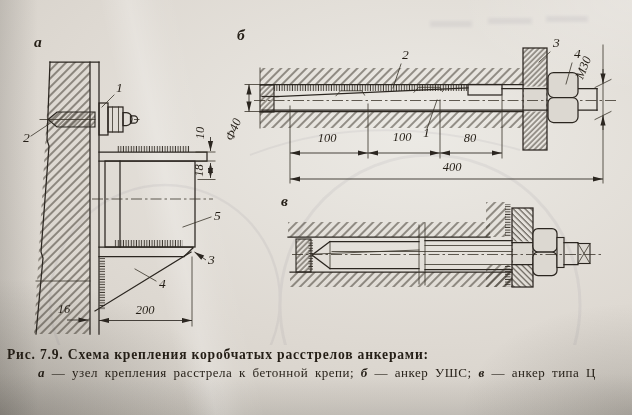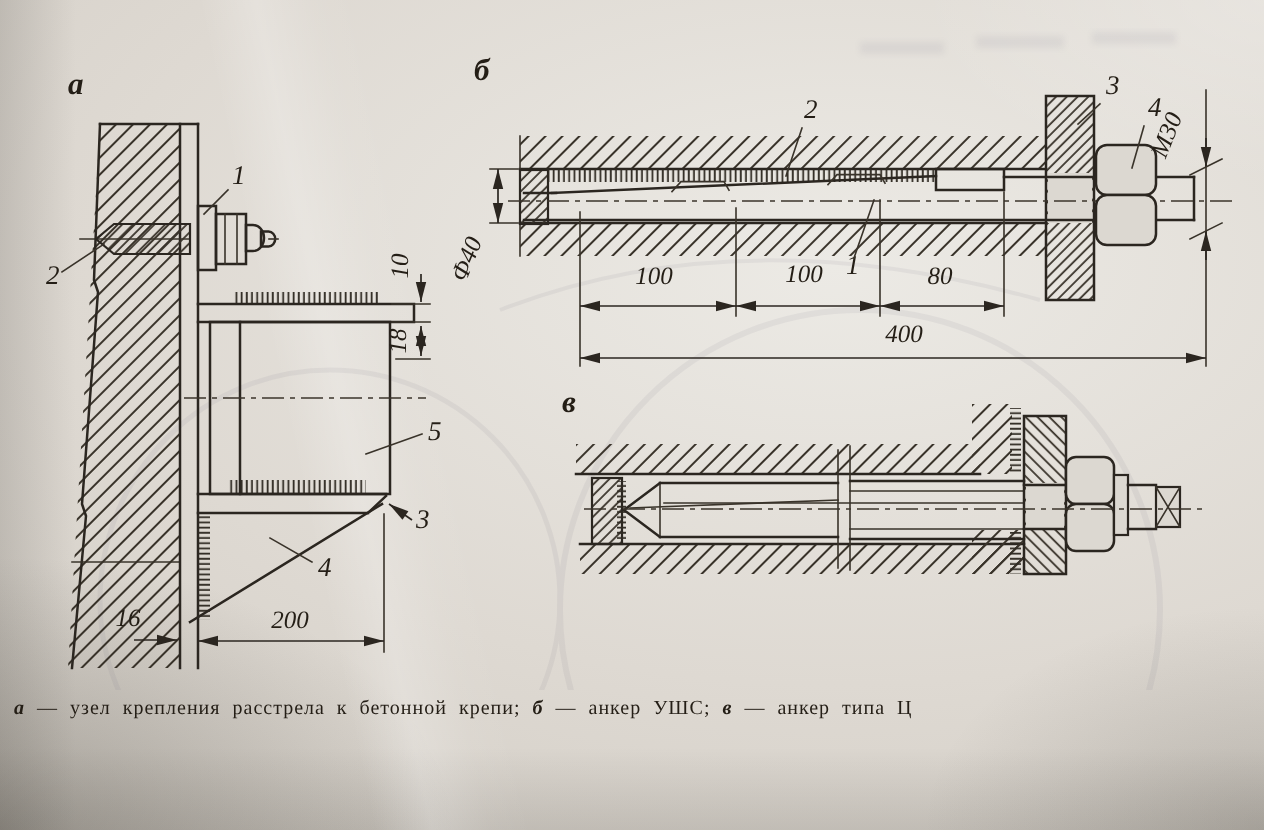"Рис. 7.9. Схема крепления коробчатых" div.cap1 { html: none -> <div><span>Рис. 7.9.</span> <span>Схема крепления коробчатых расстрелов анкерами:</span></div> }
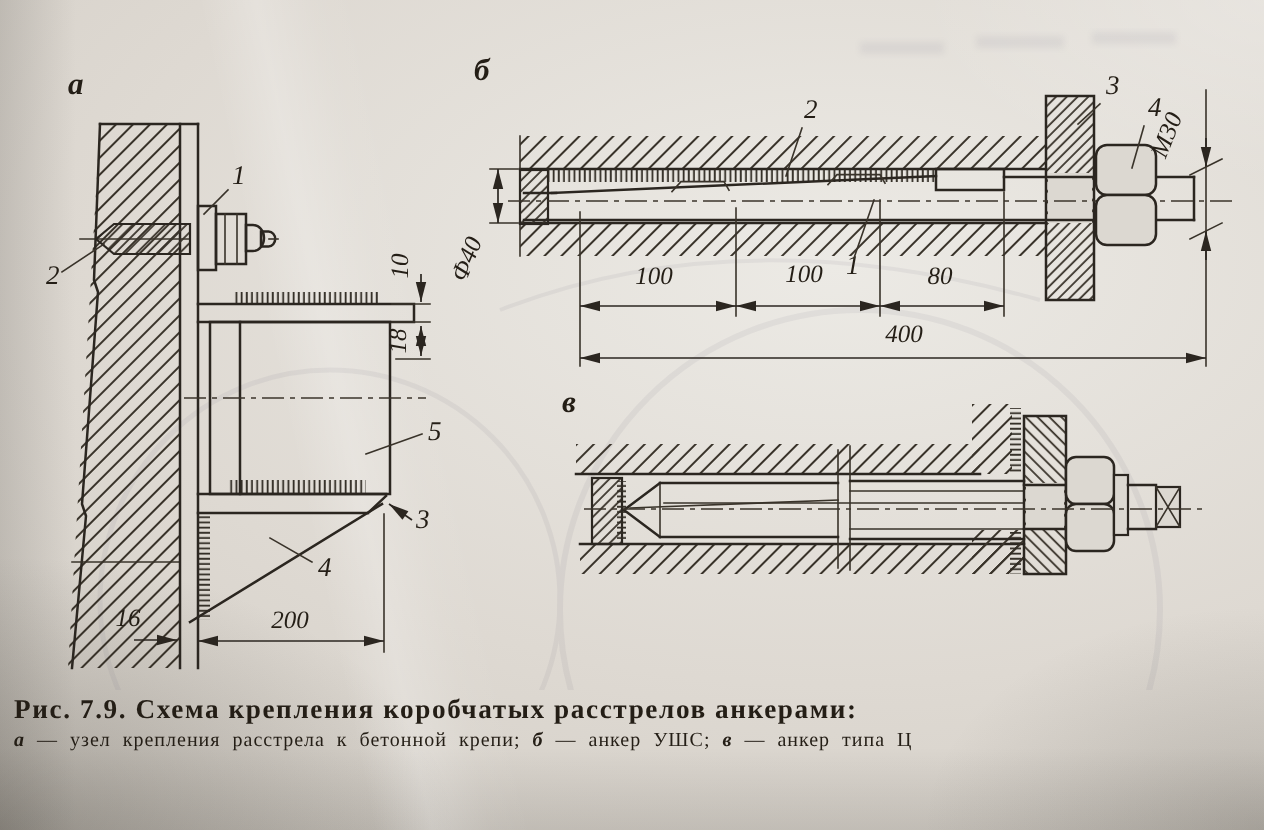"а — узел крепления расстрела" .cap2 { font-size: 10px -> 13px; text-align: none -> center }
